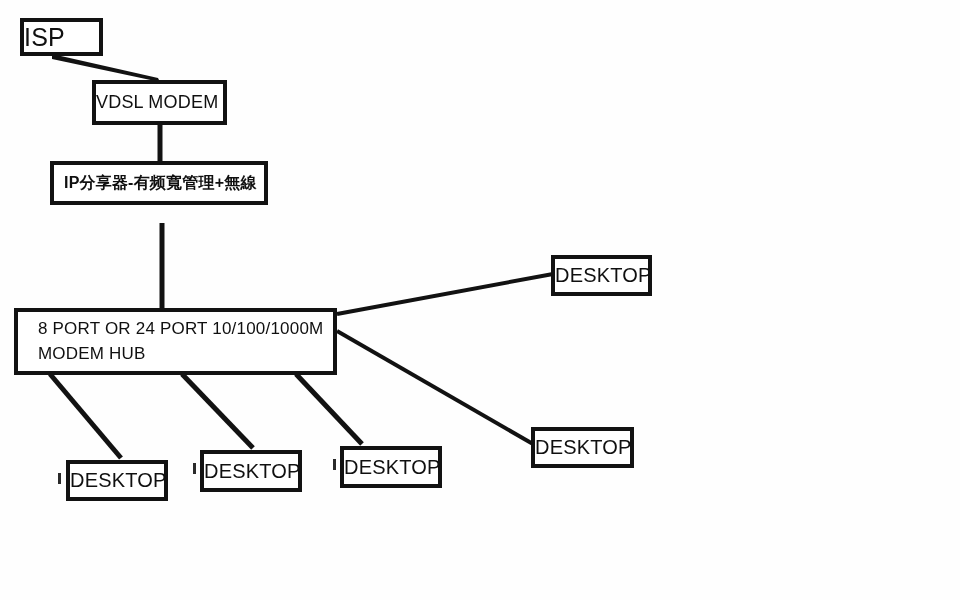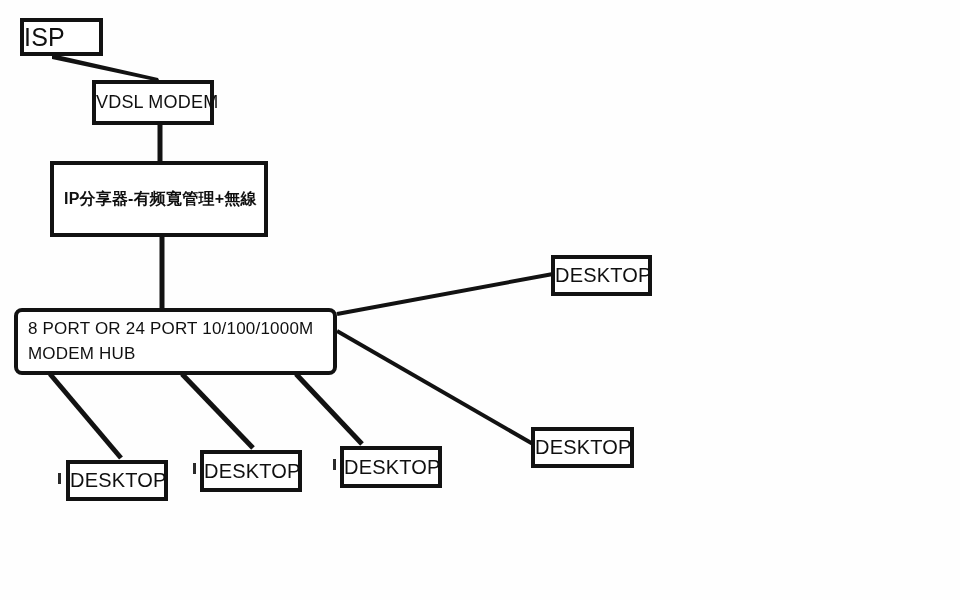"VDSL MODEM" div.node-box { width: 122px -> 135px }
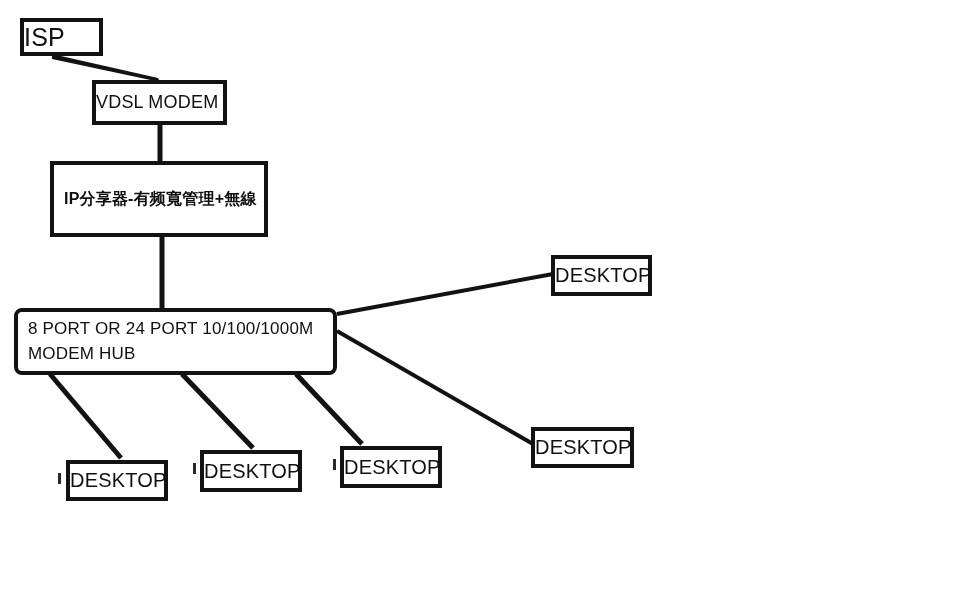"IP分享器-有频寬管理+無線" div.node-box { height: 76px -> 44px }
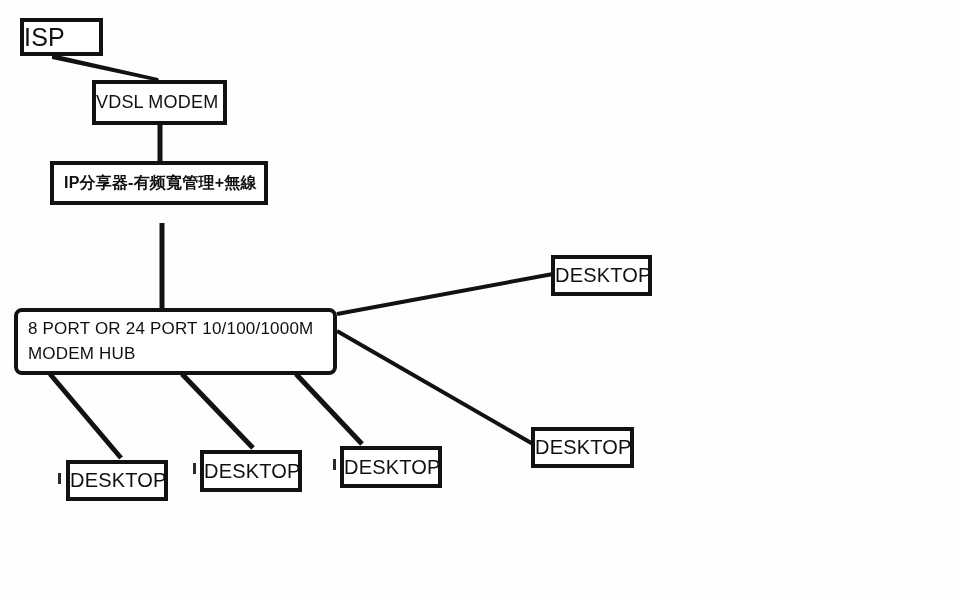"8 PORT OR 24 PORT" div.node-box { border-radius: 8px -> none; padding-left: 10px -> 20px }
